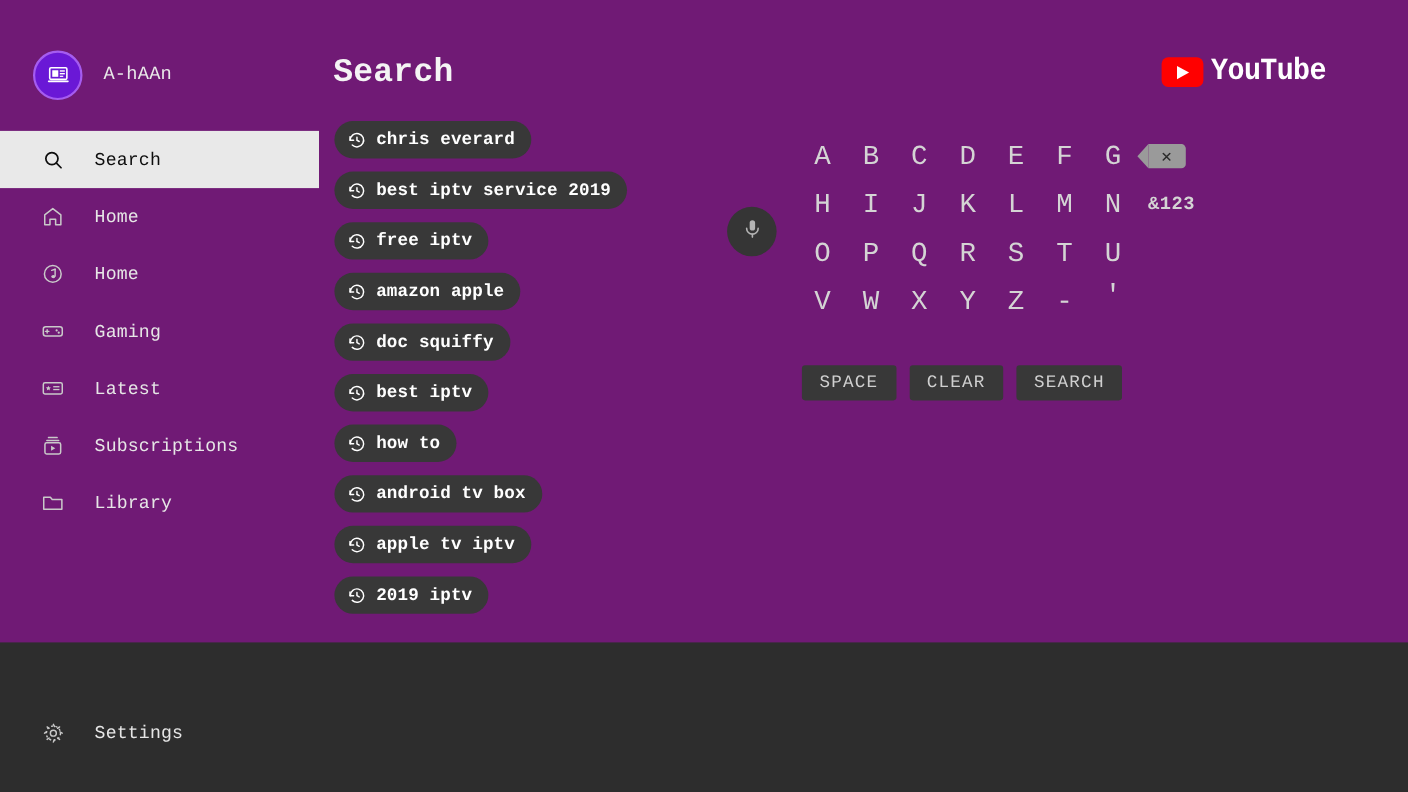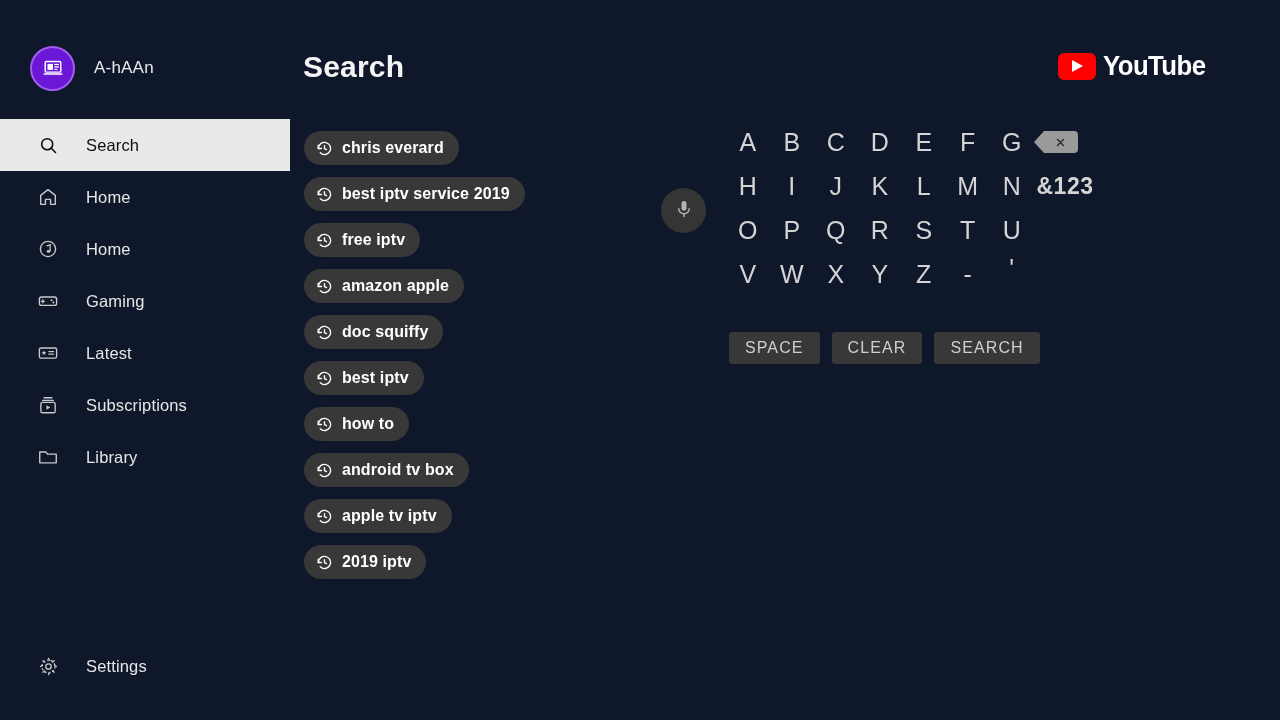"A-hAAn" .screen { background: #0f172a -> #701a75; font-family: none -> Liberation Mono, monospace; height: 720px -> 584px }
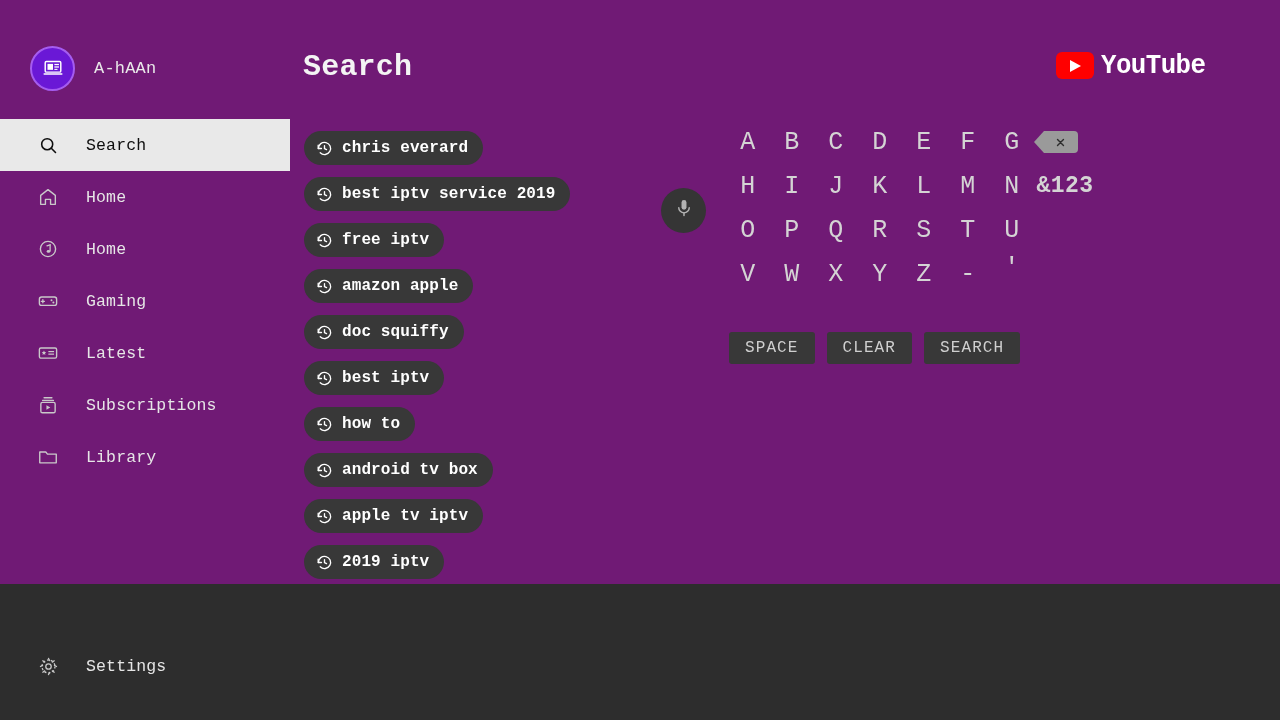"chris everard" .suggestions { top: 131px -> 110px }
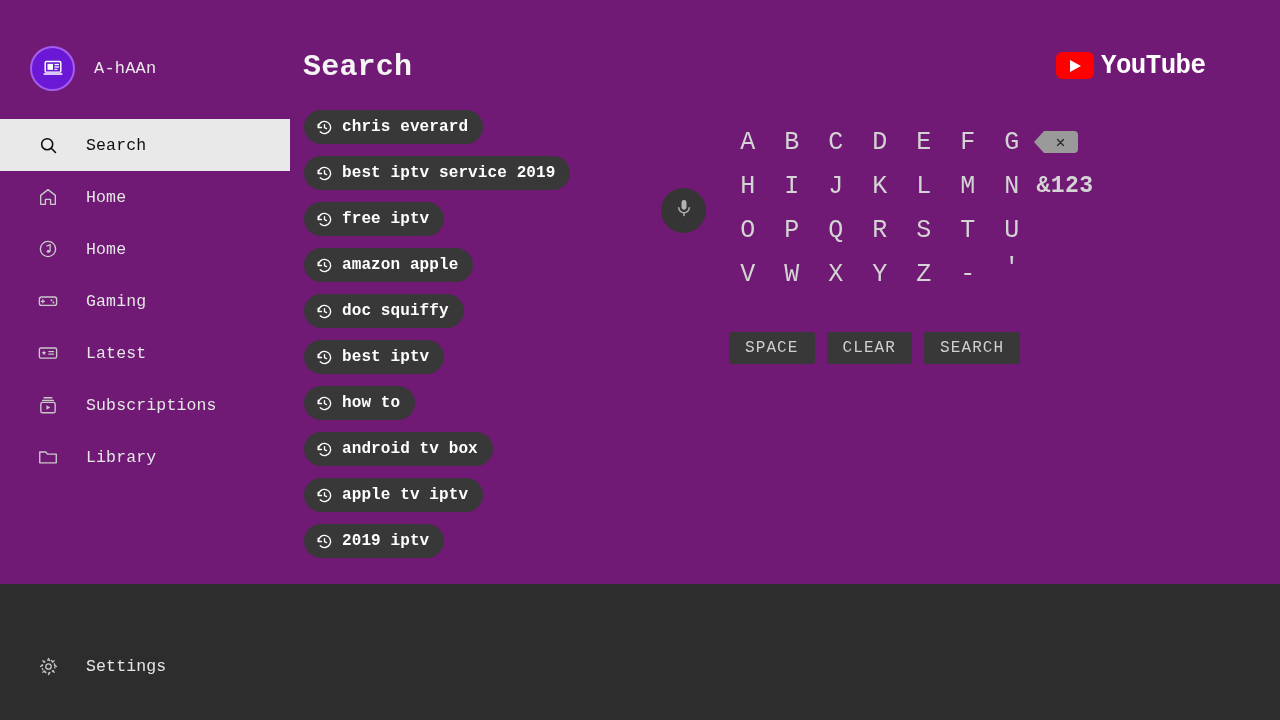"&123" .key.small { font-size: 23px -> 17px }
